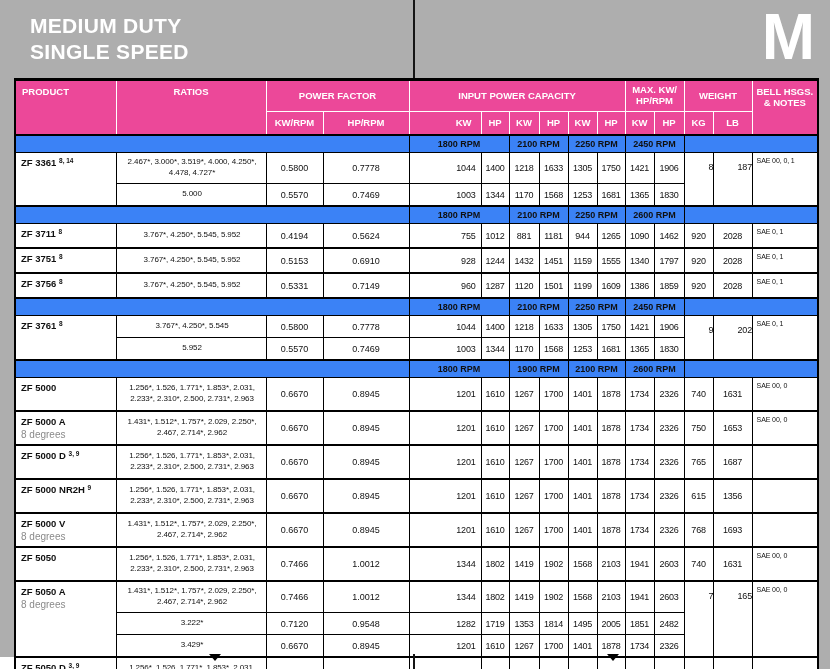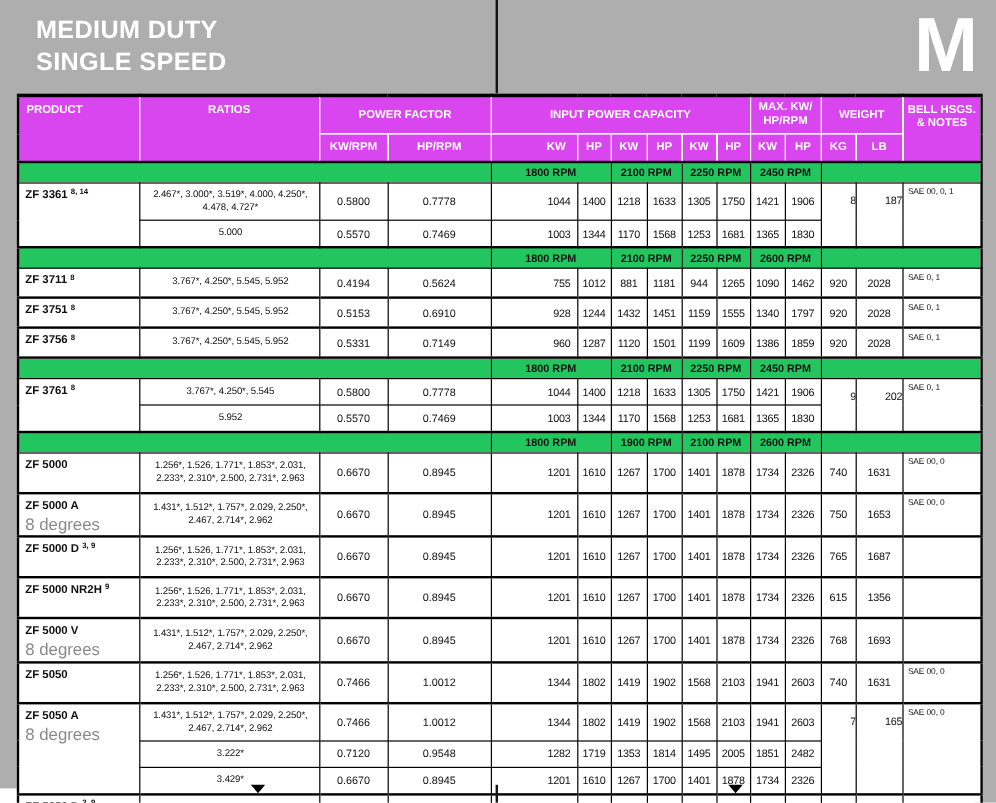"PRODUCT" .hdr td { background: #d946ef -> #ec4899 }
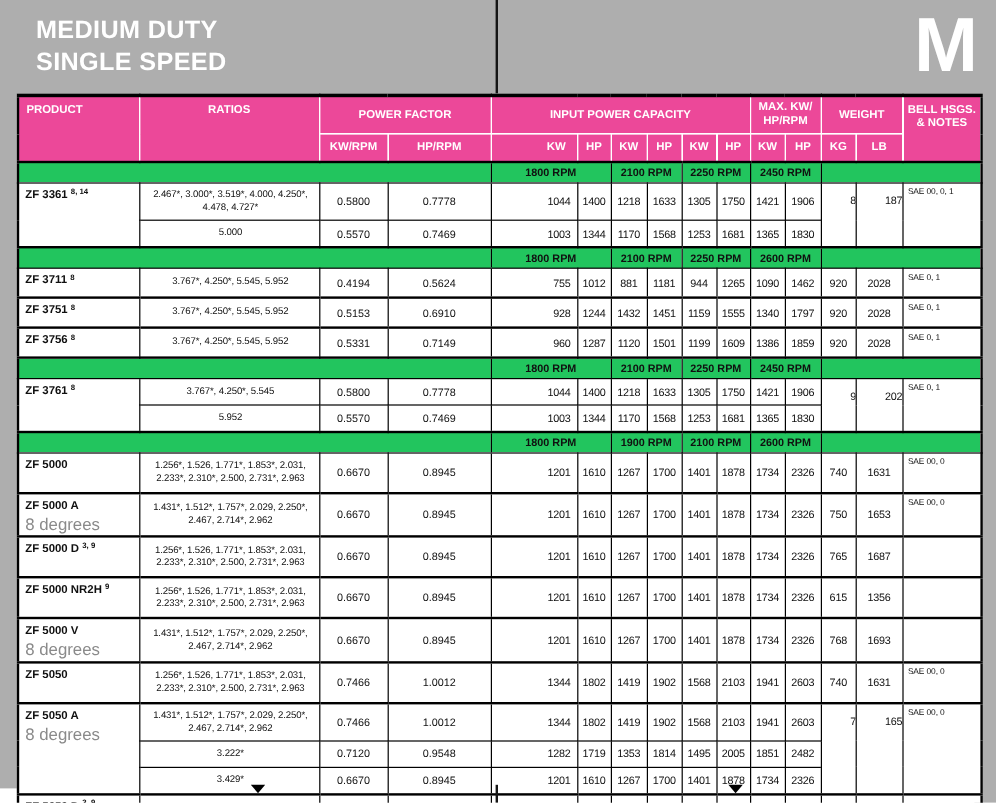"1800 RPM" .rpm td { background: #22c55e -> #3b82f6 }
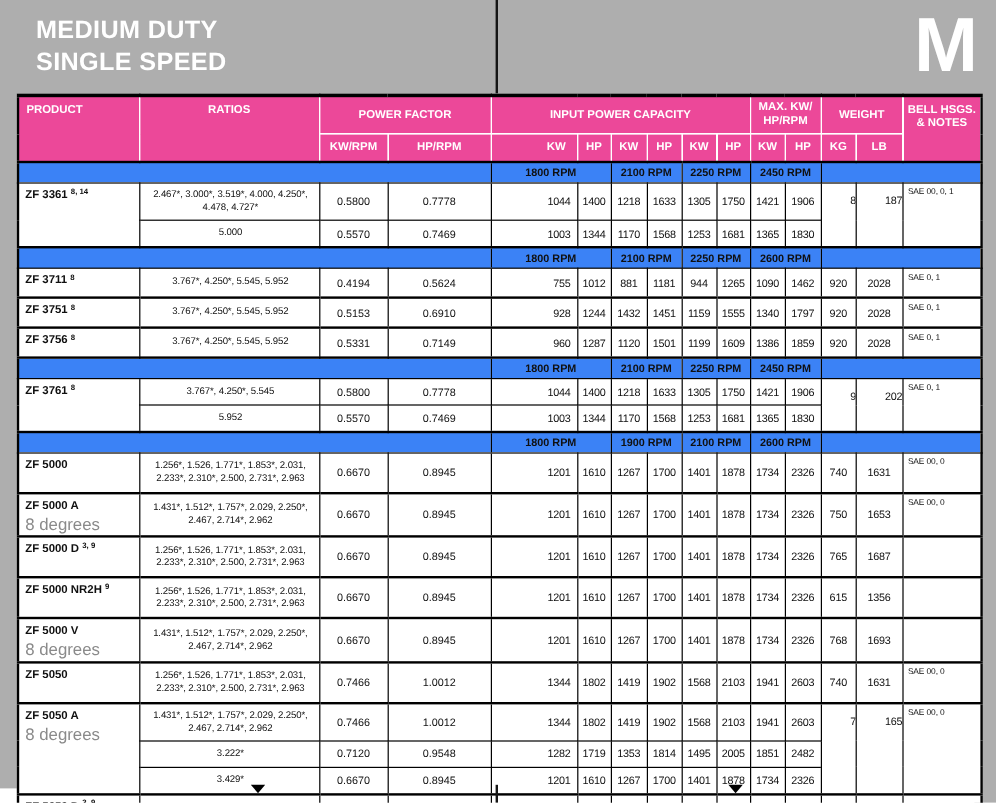"8 degrees" .psub { font-size: 14px -> 10px }
